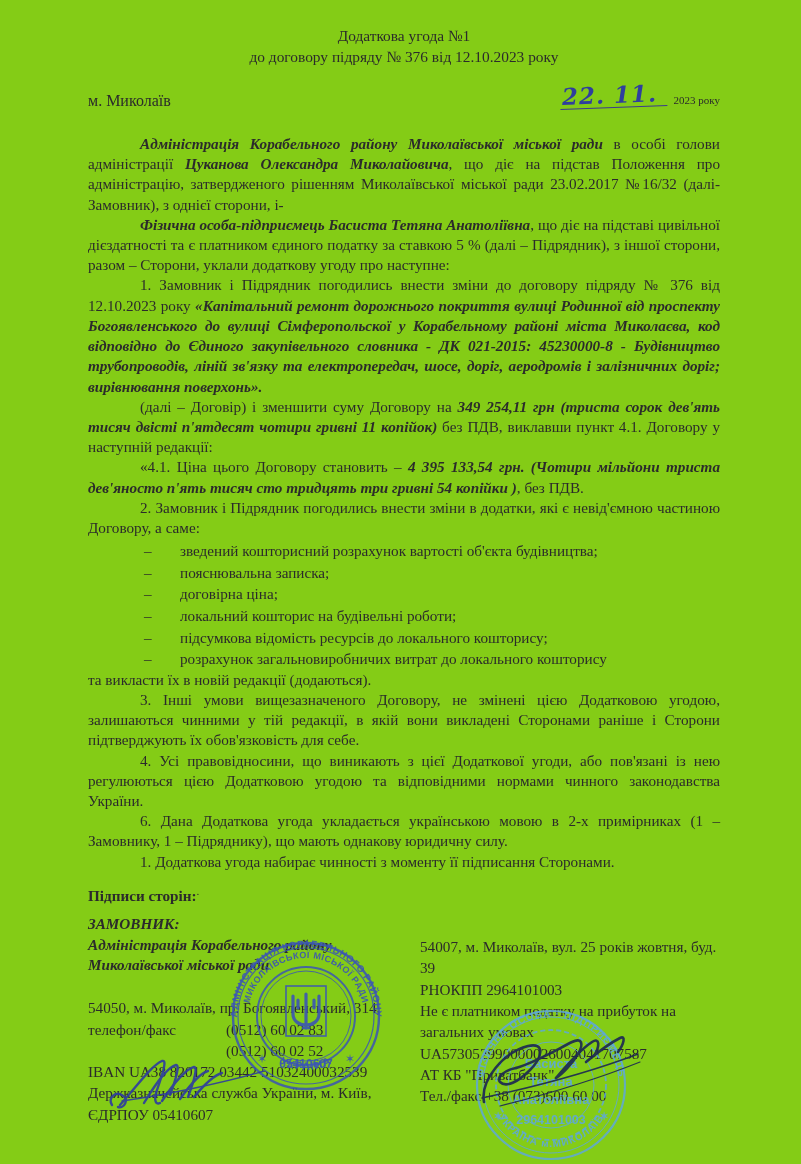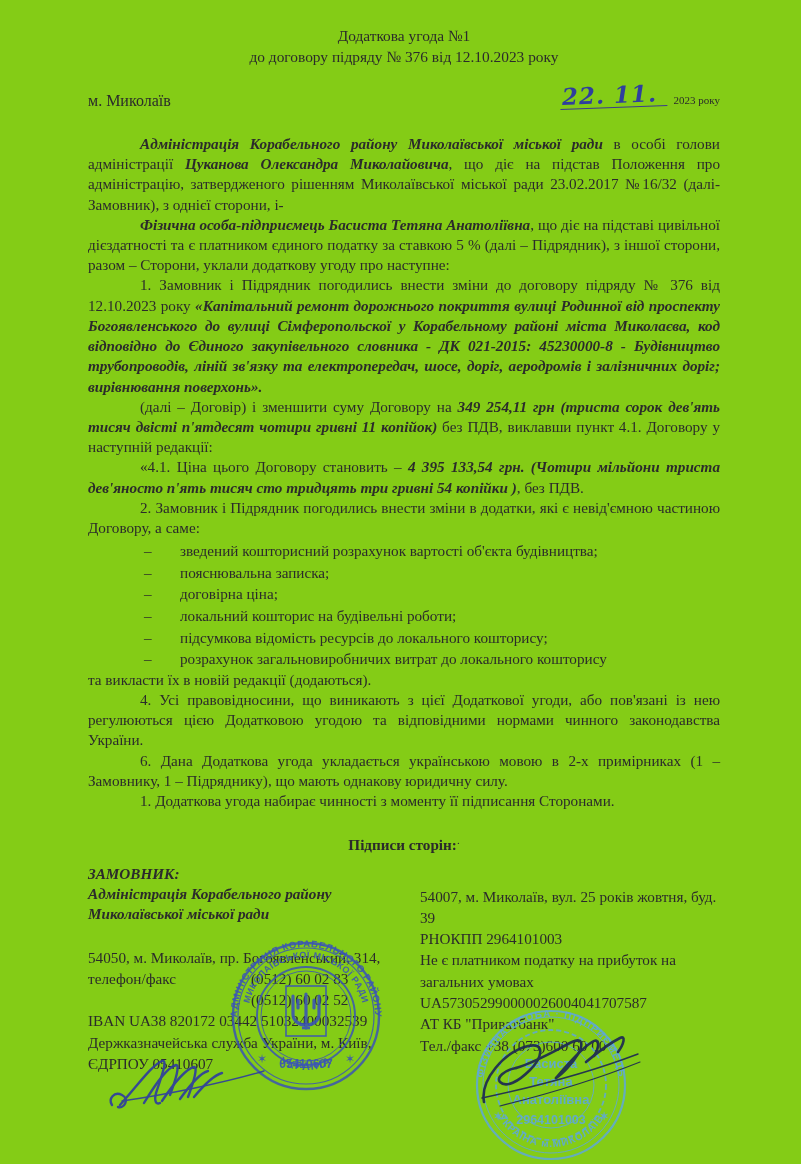"3. Інші умови вищезазначеного Договору," p.par { html: none -> <p>3. Інші умови вищезазначеного Договору, не змінені цією Додатковою угодою, залишаються чинними у тій редакції, в якій вони викладені Сторонами раніше і Сторони підтверджують їх обов'язковість для себе.</p> }
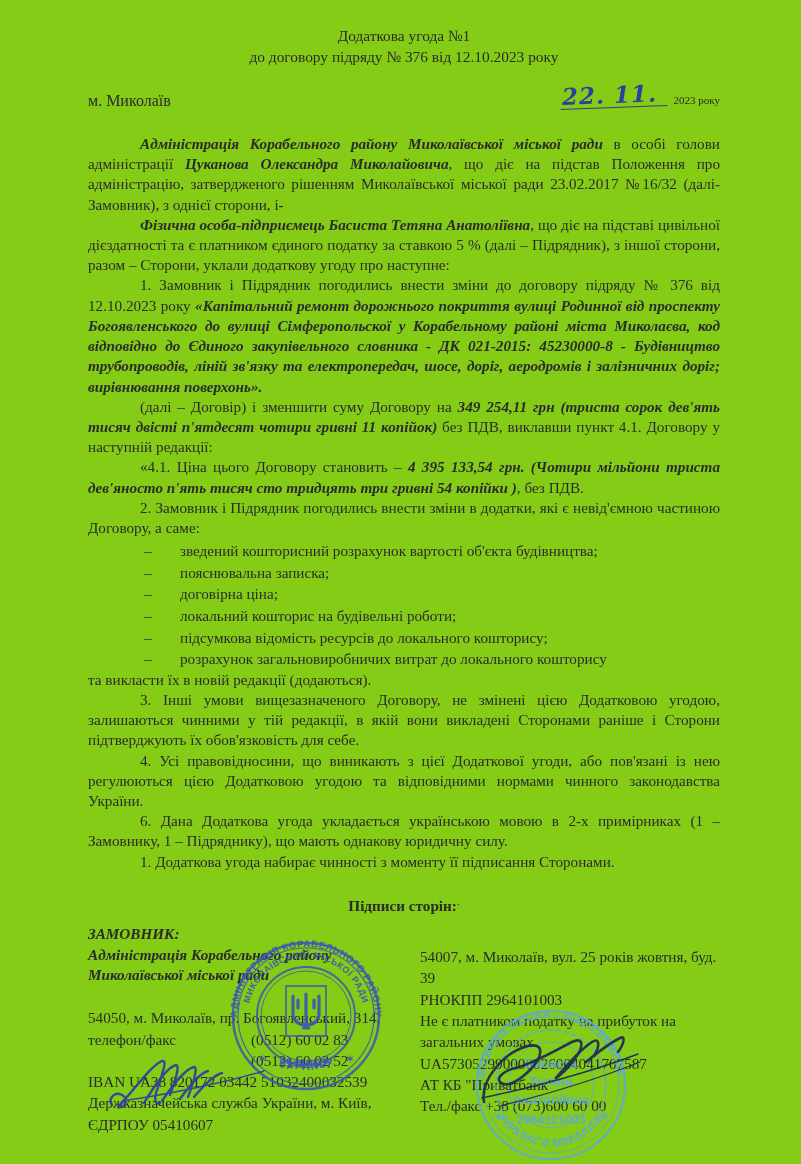"Підписи сторін:." .sign-head { margin-top: 22px -> 12px; text-align: center -> none }
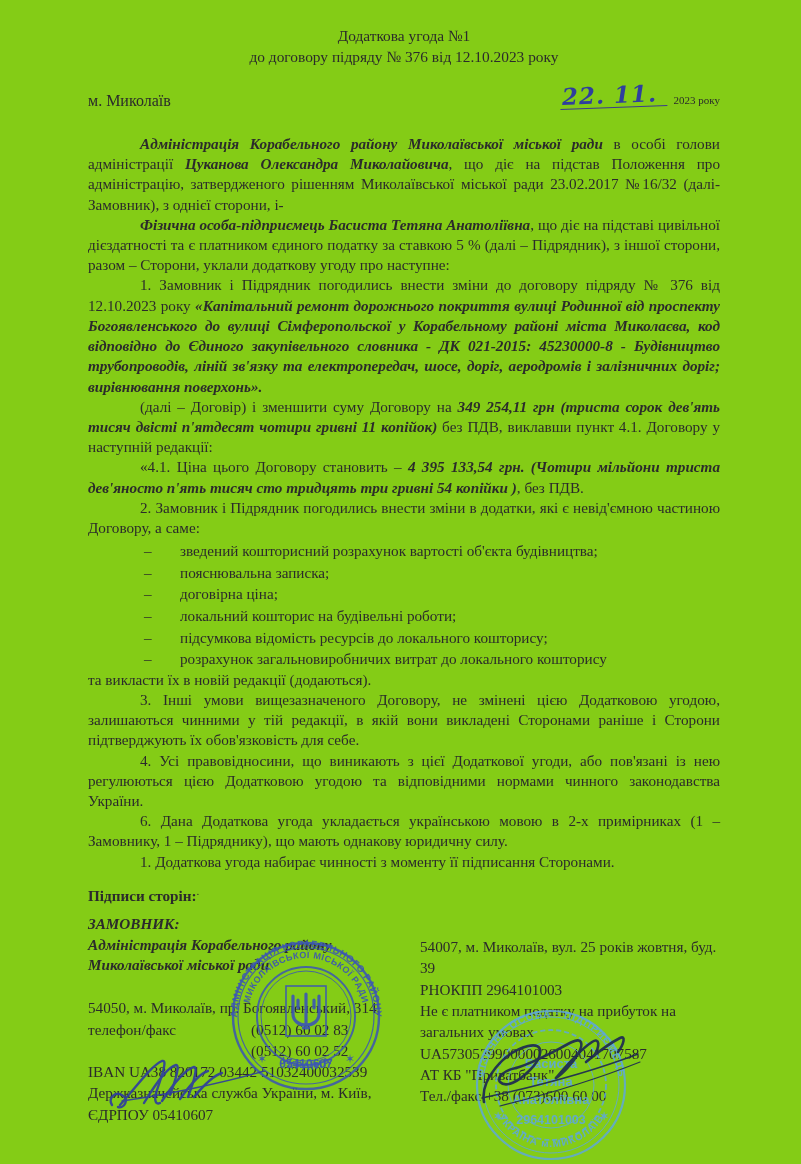"телефон/факс" .phone-row { gap: 25px -> none }
